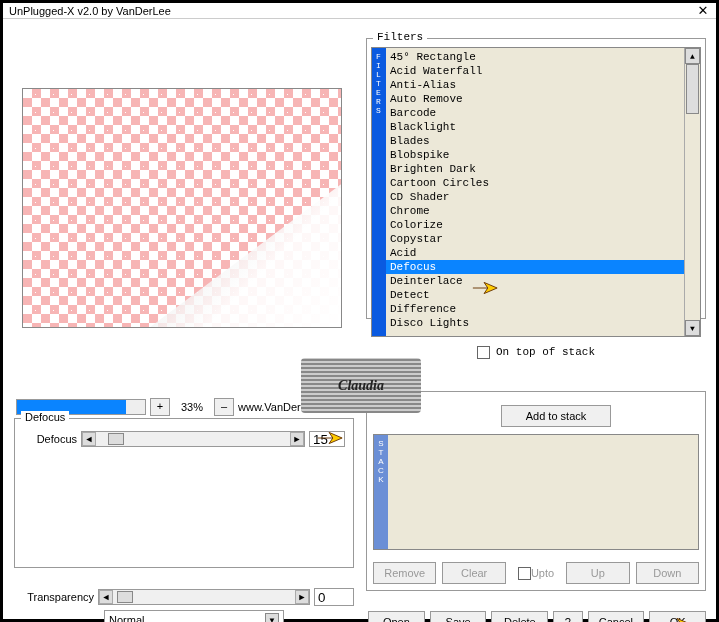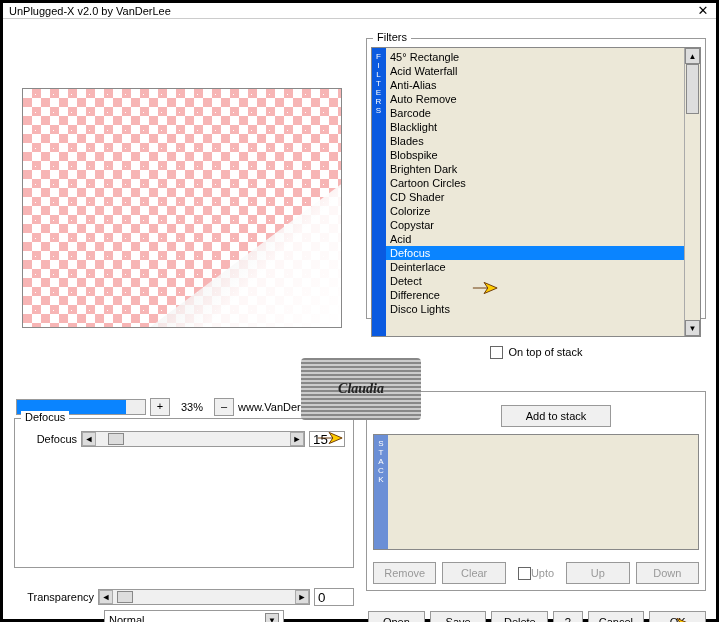"Filters" .filters-group { font-family: none -> Liberation Mono, monospace }
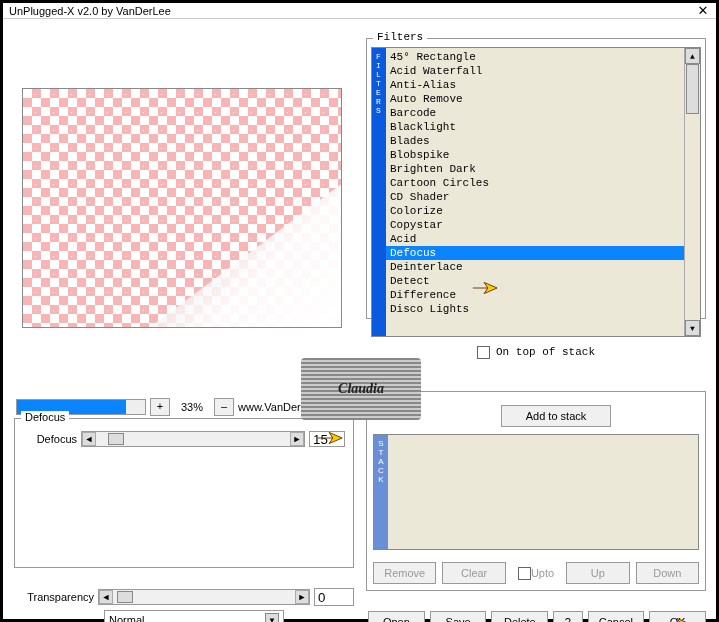"Chrome" div { html: none -> <div>Chrome</div> }
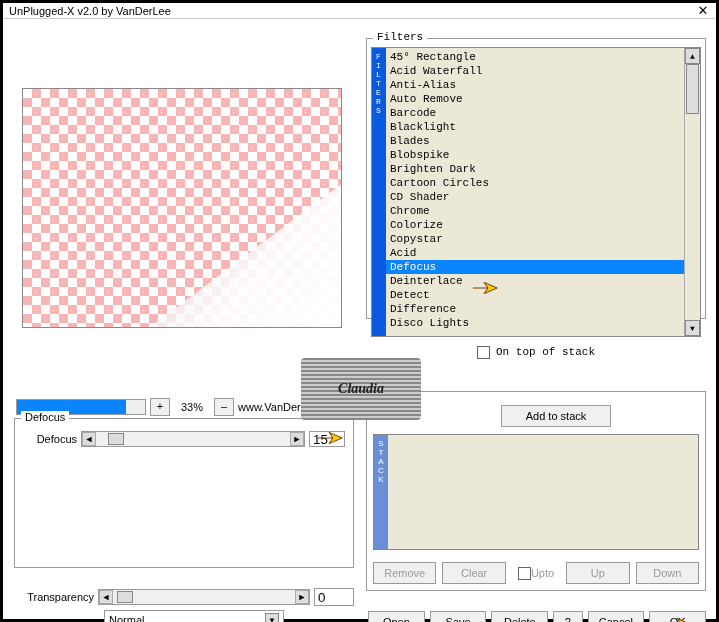"Claudia" .watermark { height: 62px -> 55px }
